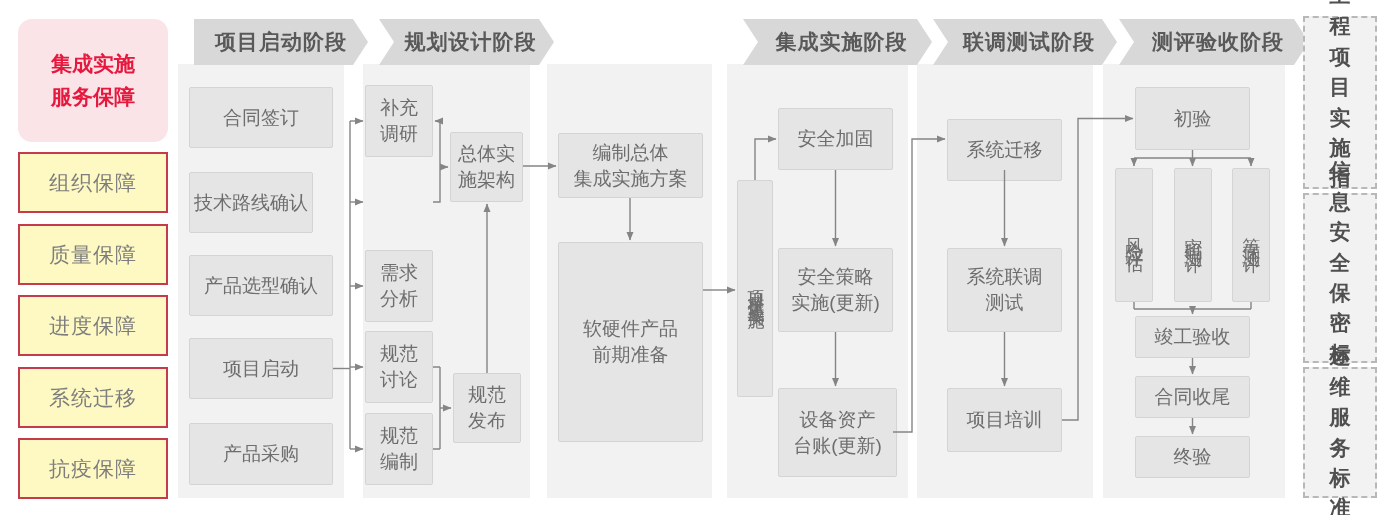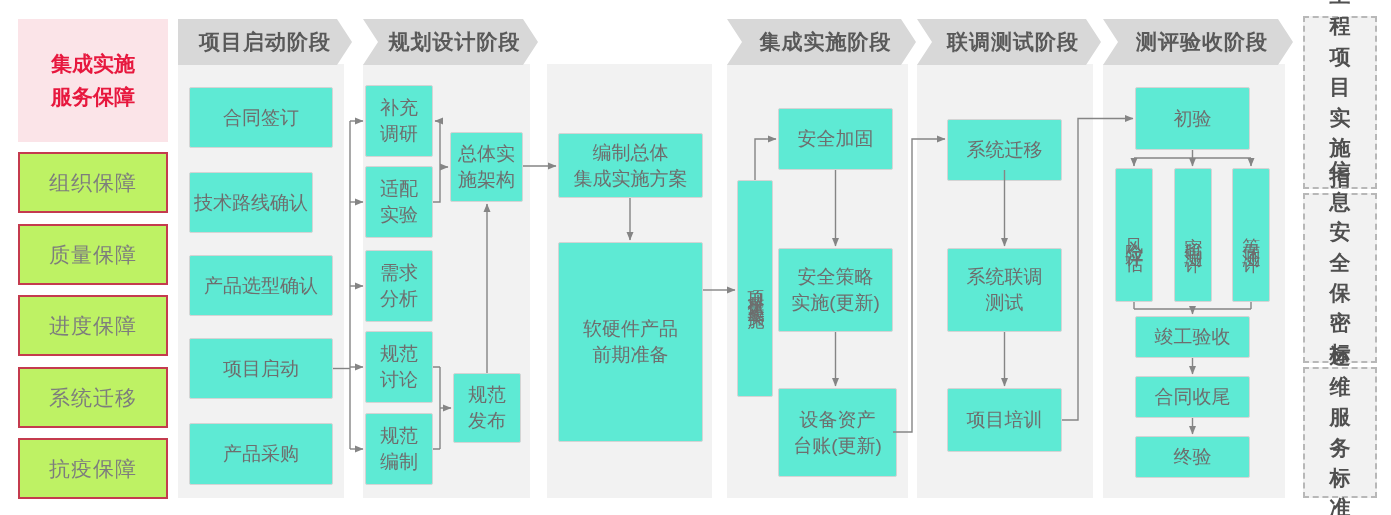"项目启动阶段" .banner { margin-left: none -> 16px }
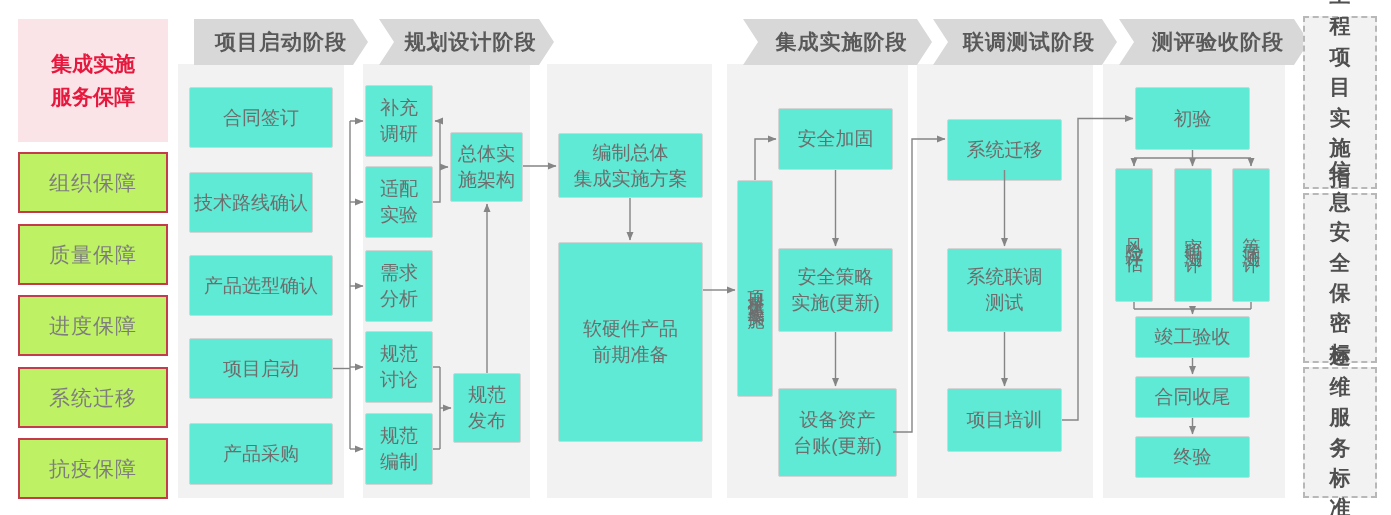"集成实施" .side-header { border-radius: 0 -> 14px }
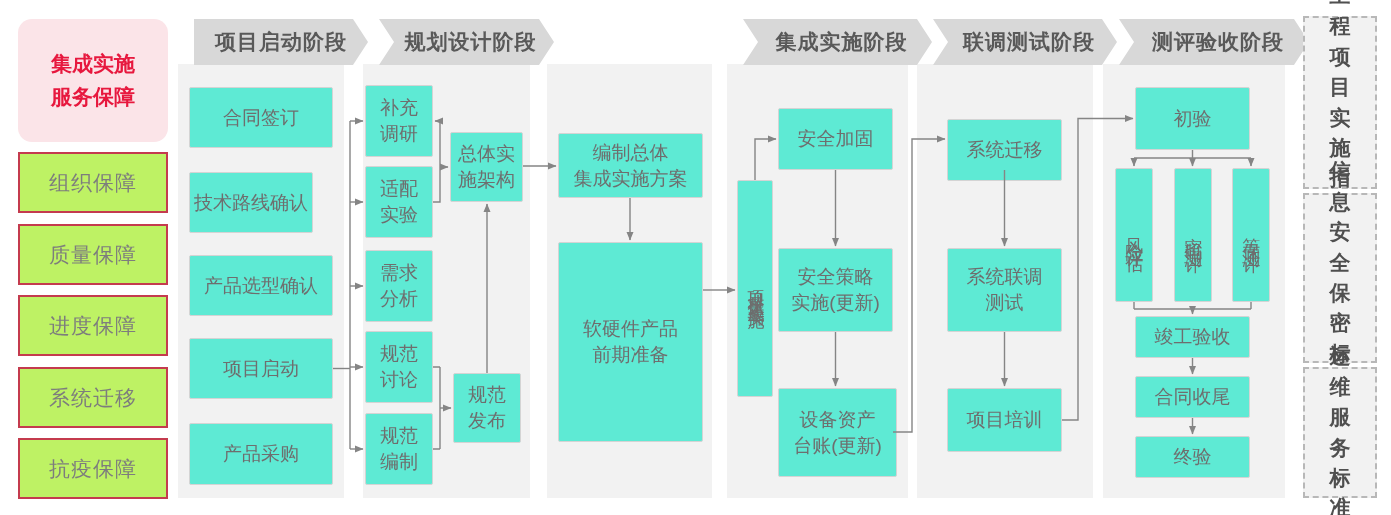"合同签订" .node { background: #5eead4 -> #e5e5e5 }
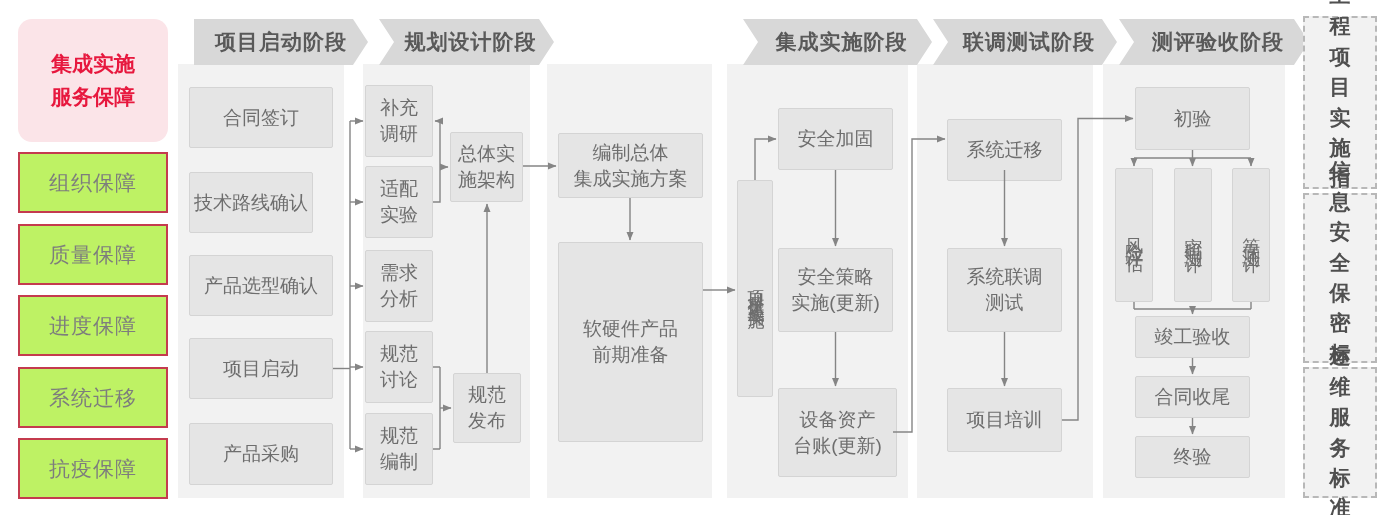"组织保障" .side-item { background: #bef264 -> #fef9c3 }
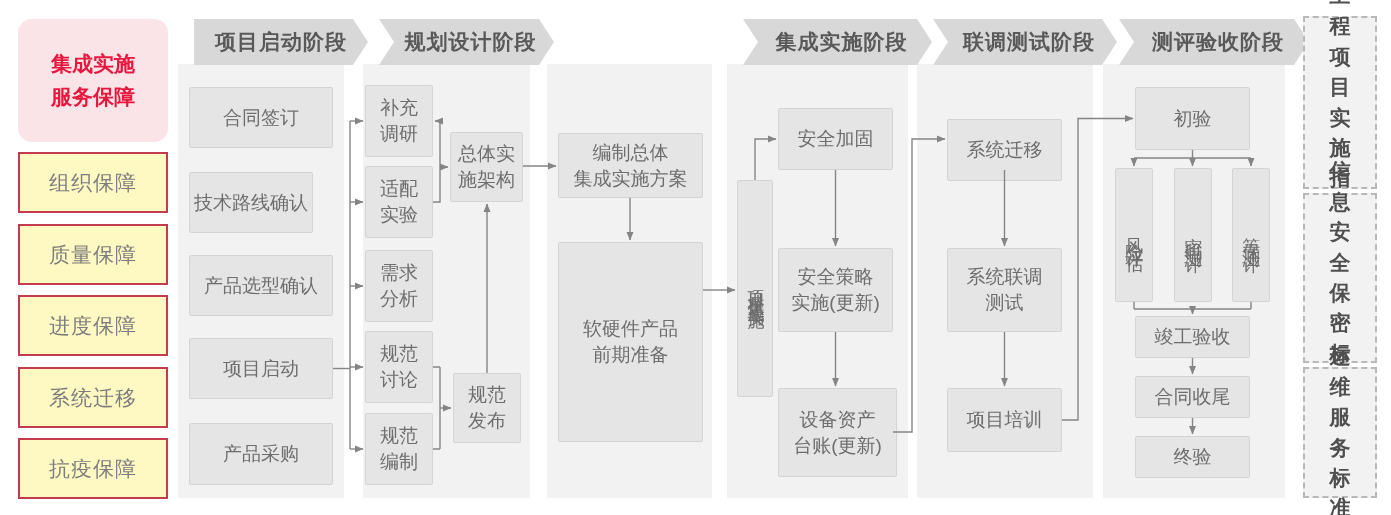"适配" div.node { html: <div>适配 实验</div> -> none }
